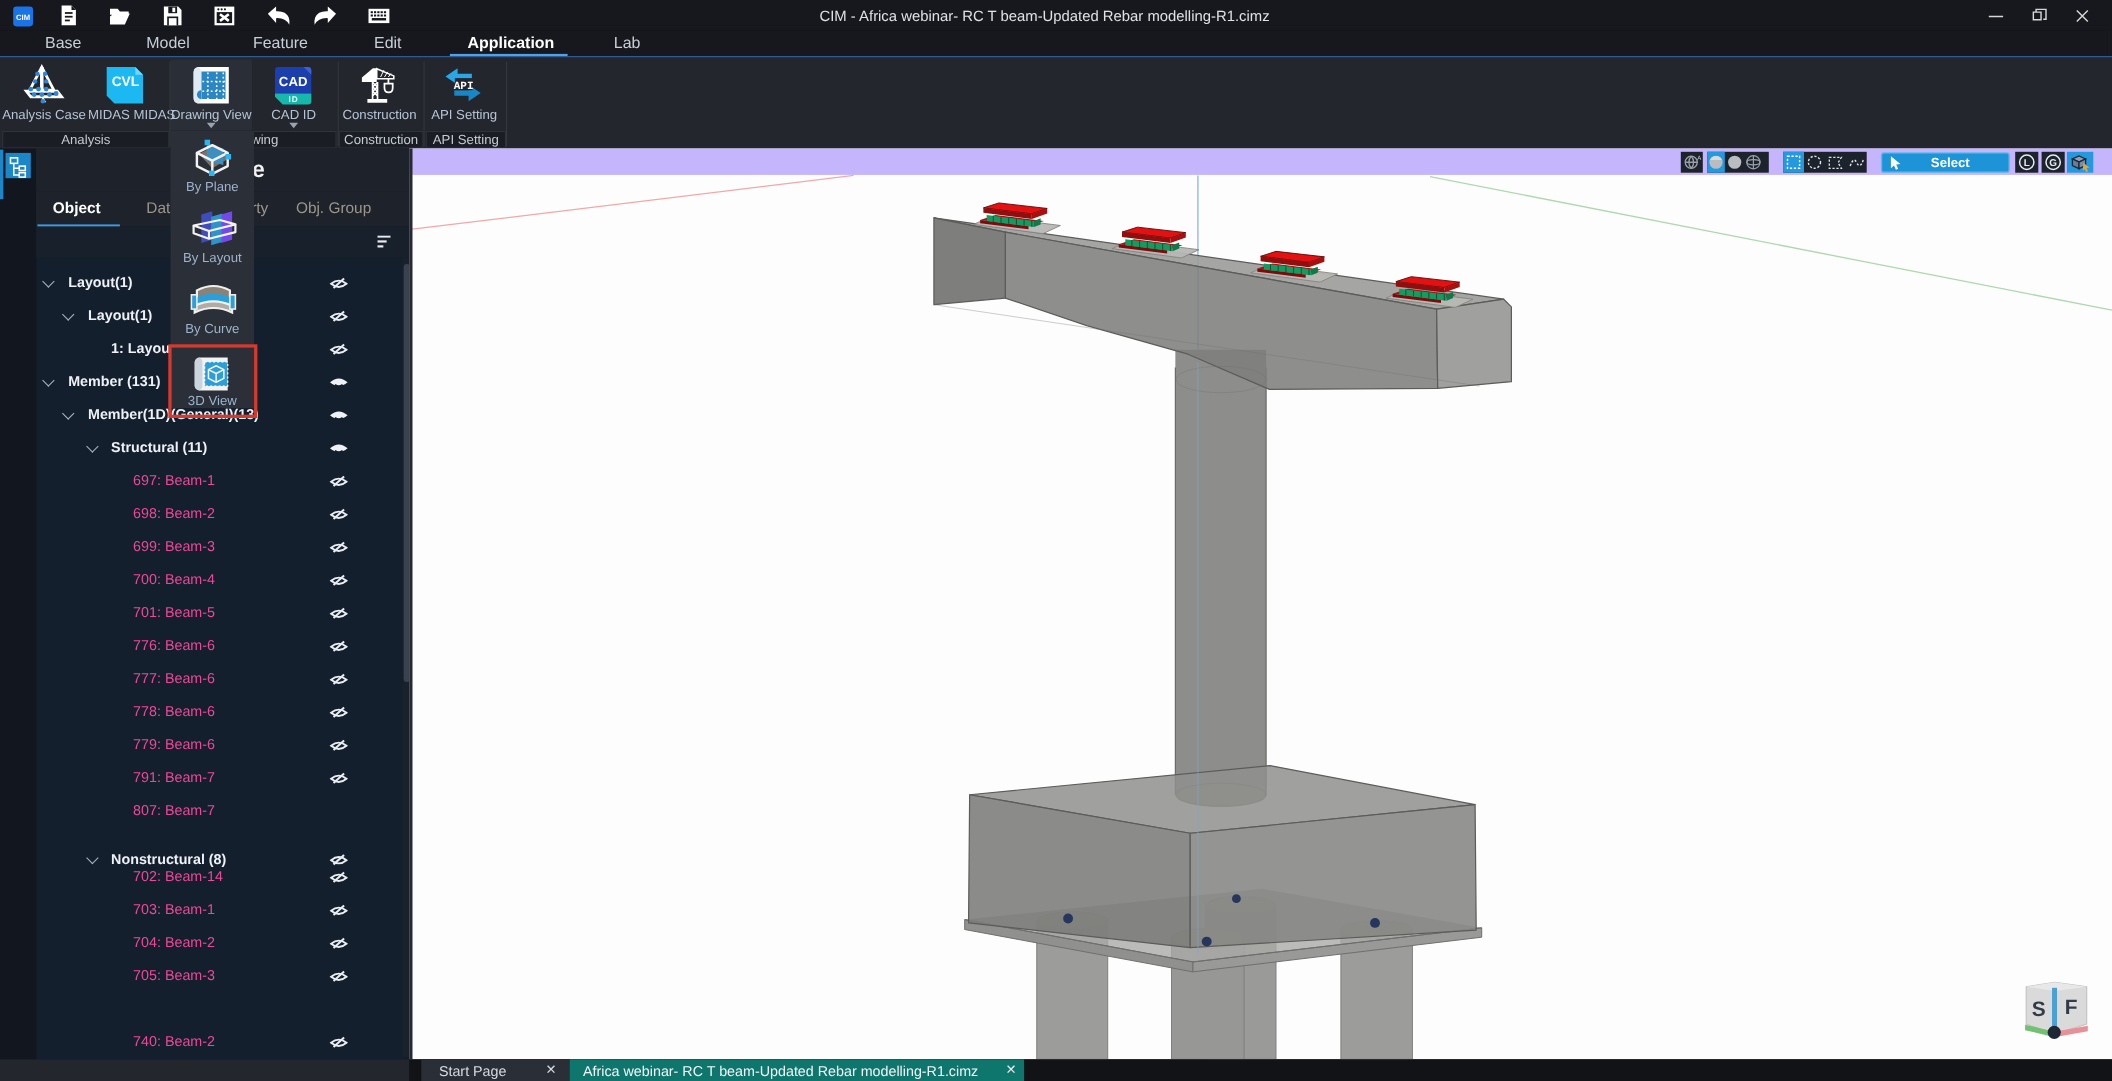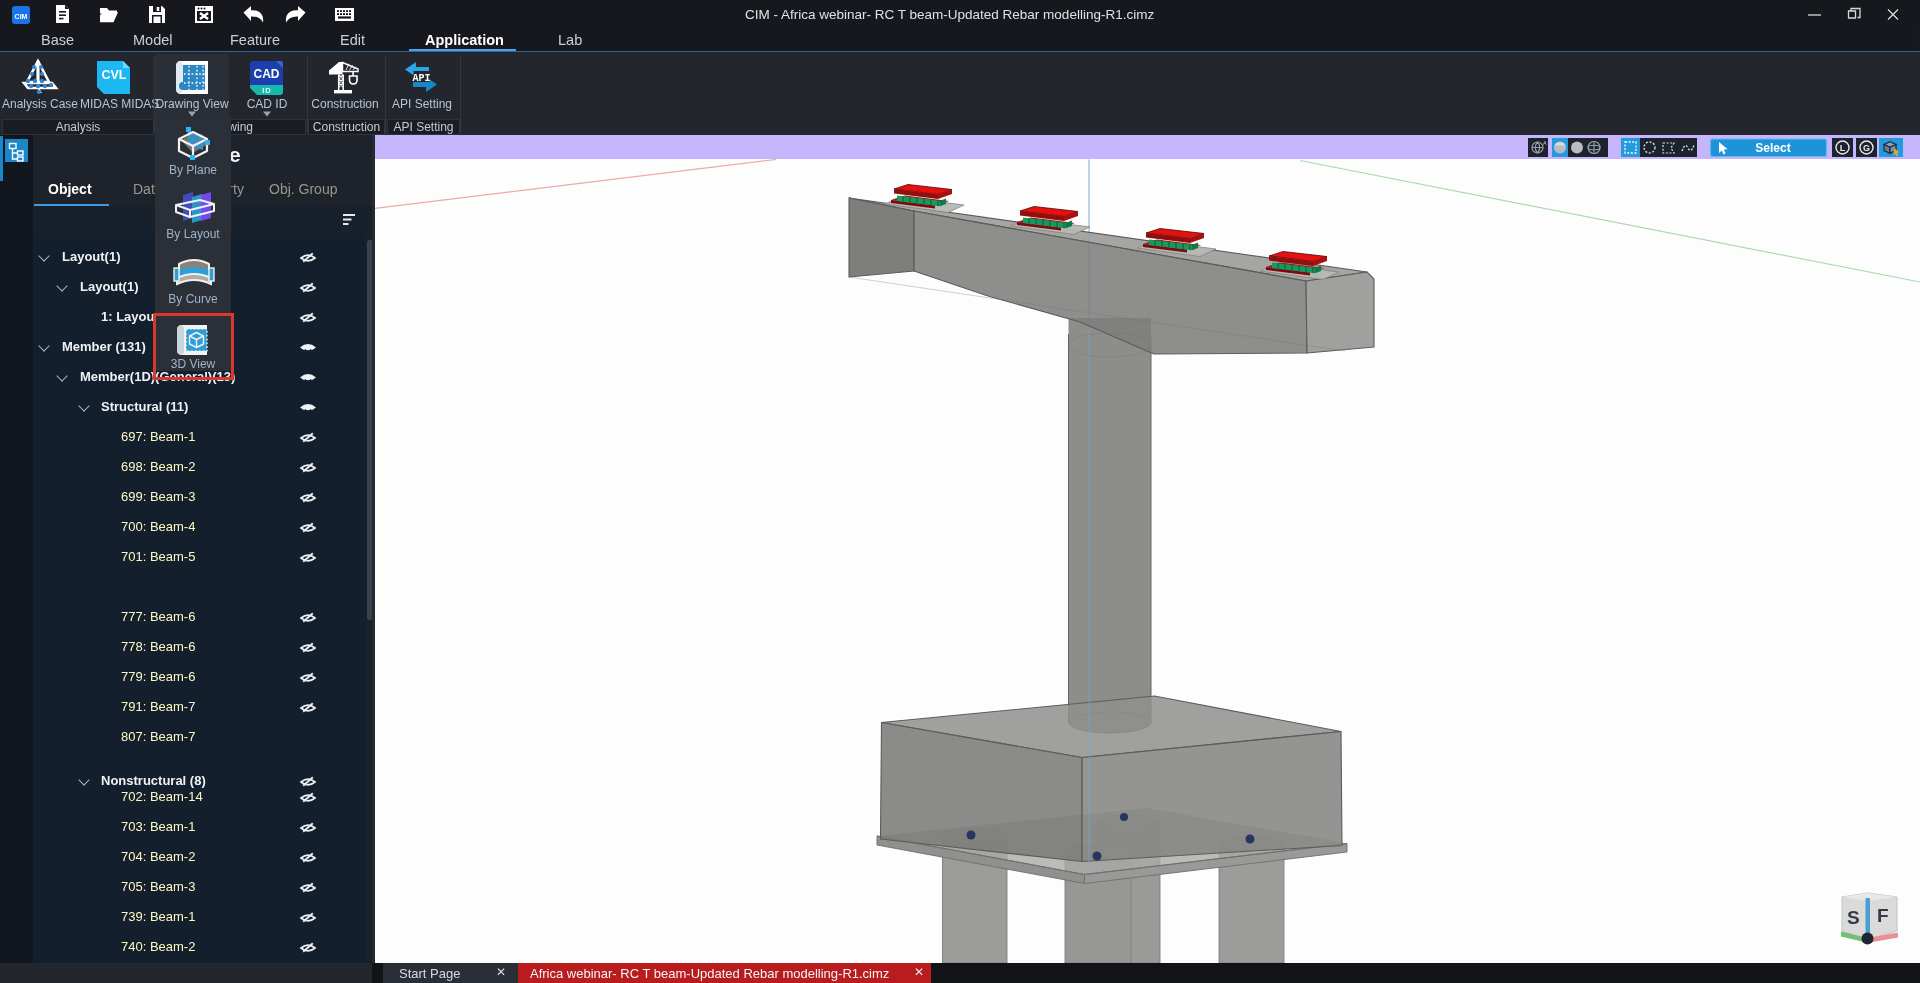"697: Beam-1" .tlabel { color: #fef9c3 -> #ec4899 }
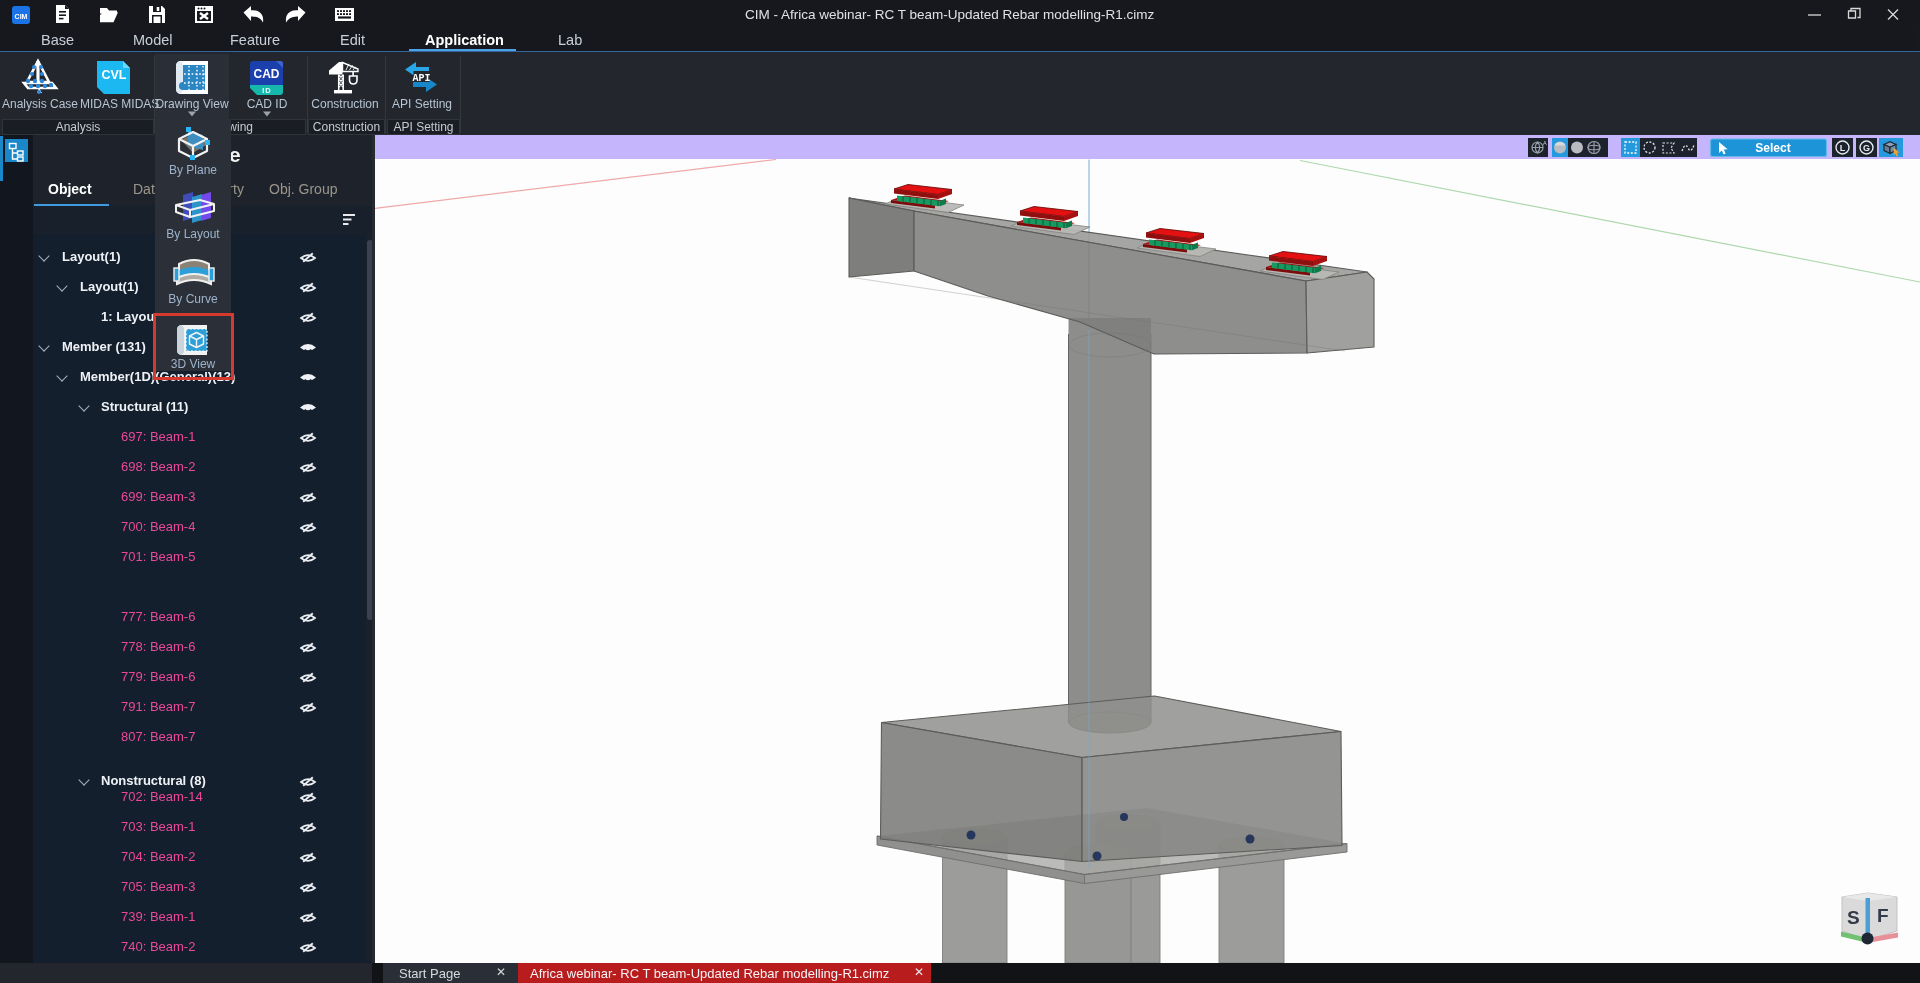"776: Beam-6" div.trow { html: none -> <div> <span>776: Beam-6</span> <svg> <use></use> </svg> </div> }
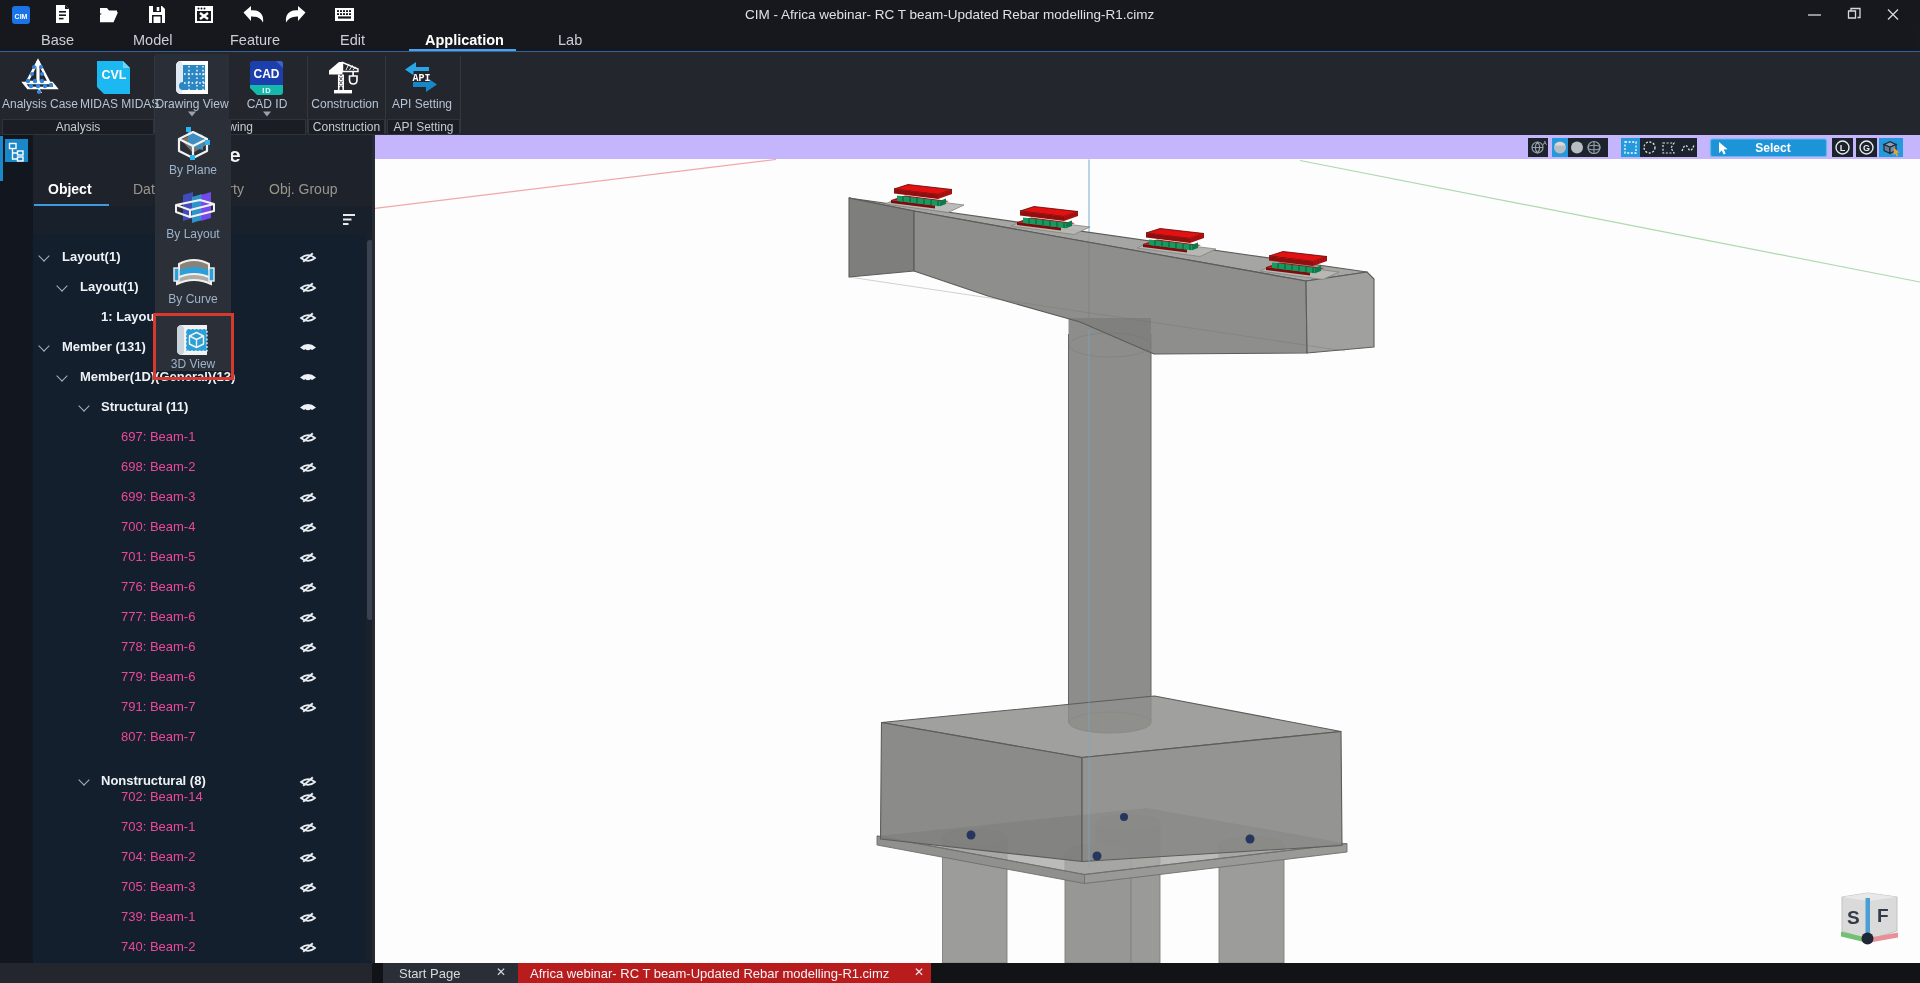"739: Beam-1" div.trow { html: <div> <span>739: Beam-1</span> <svg> <use></use> </svg> </div> -> none }
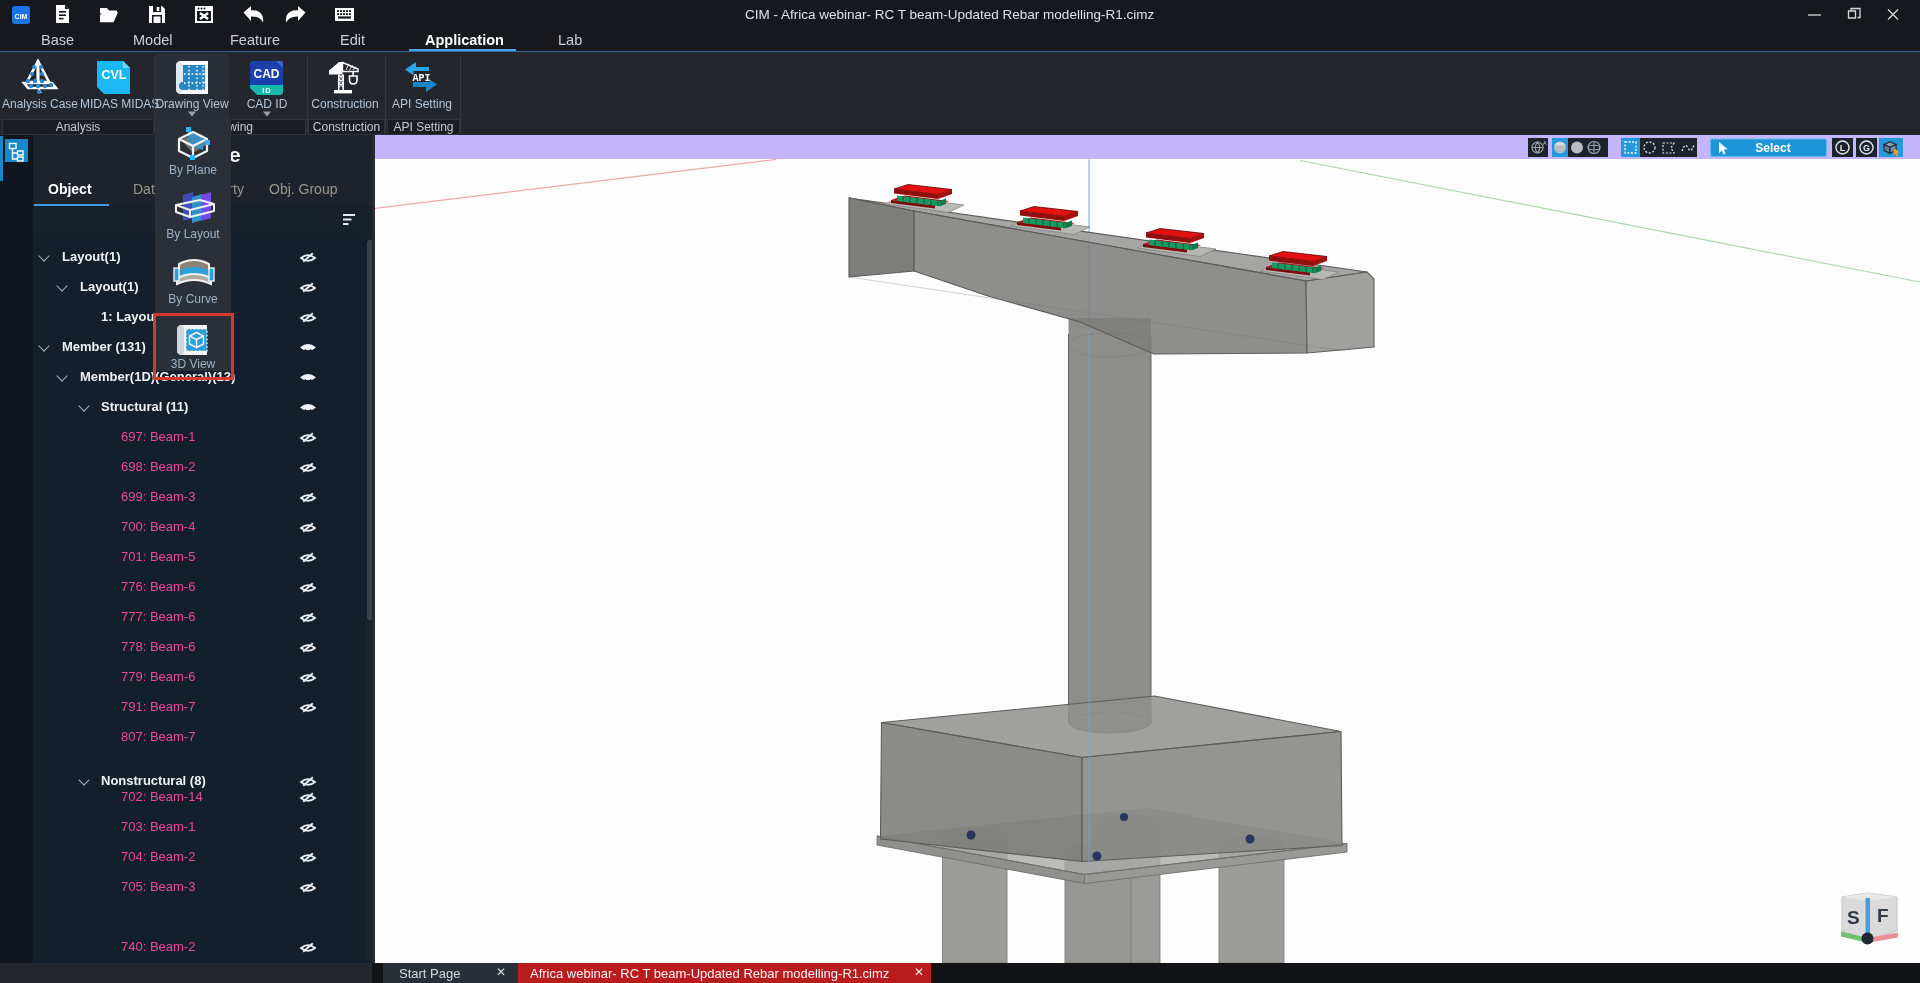"Africa webinar- RC T beam-Updated" div { background: #b91c1c -> #0f766e }
